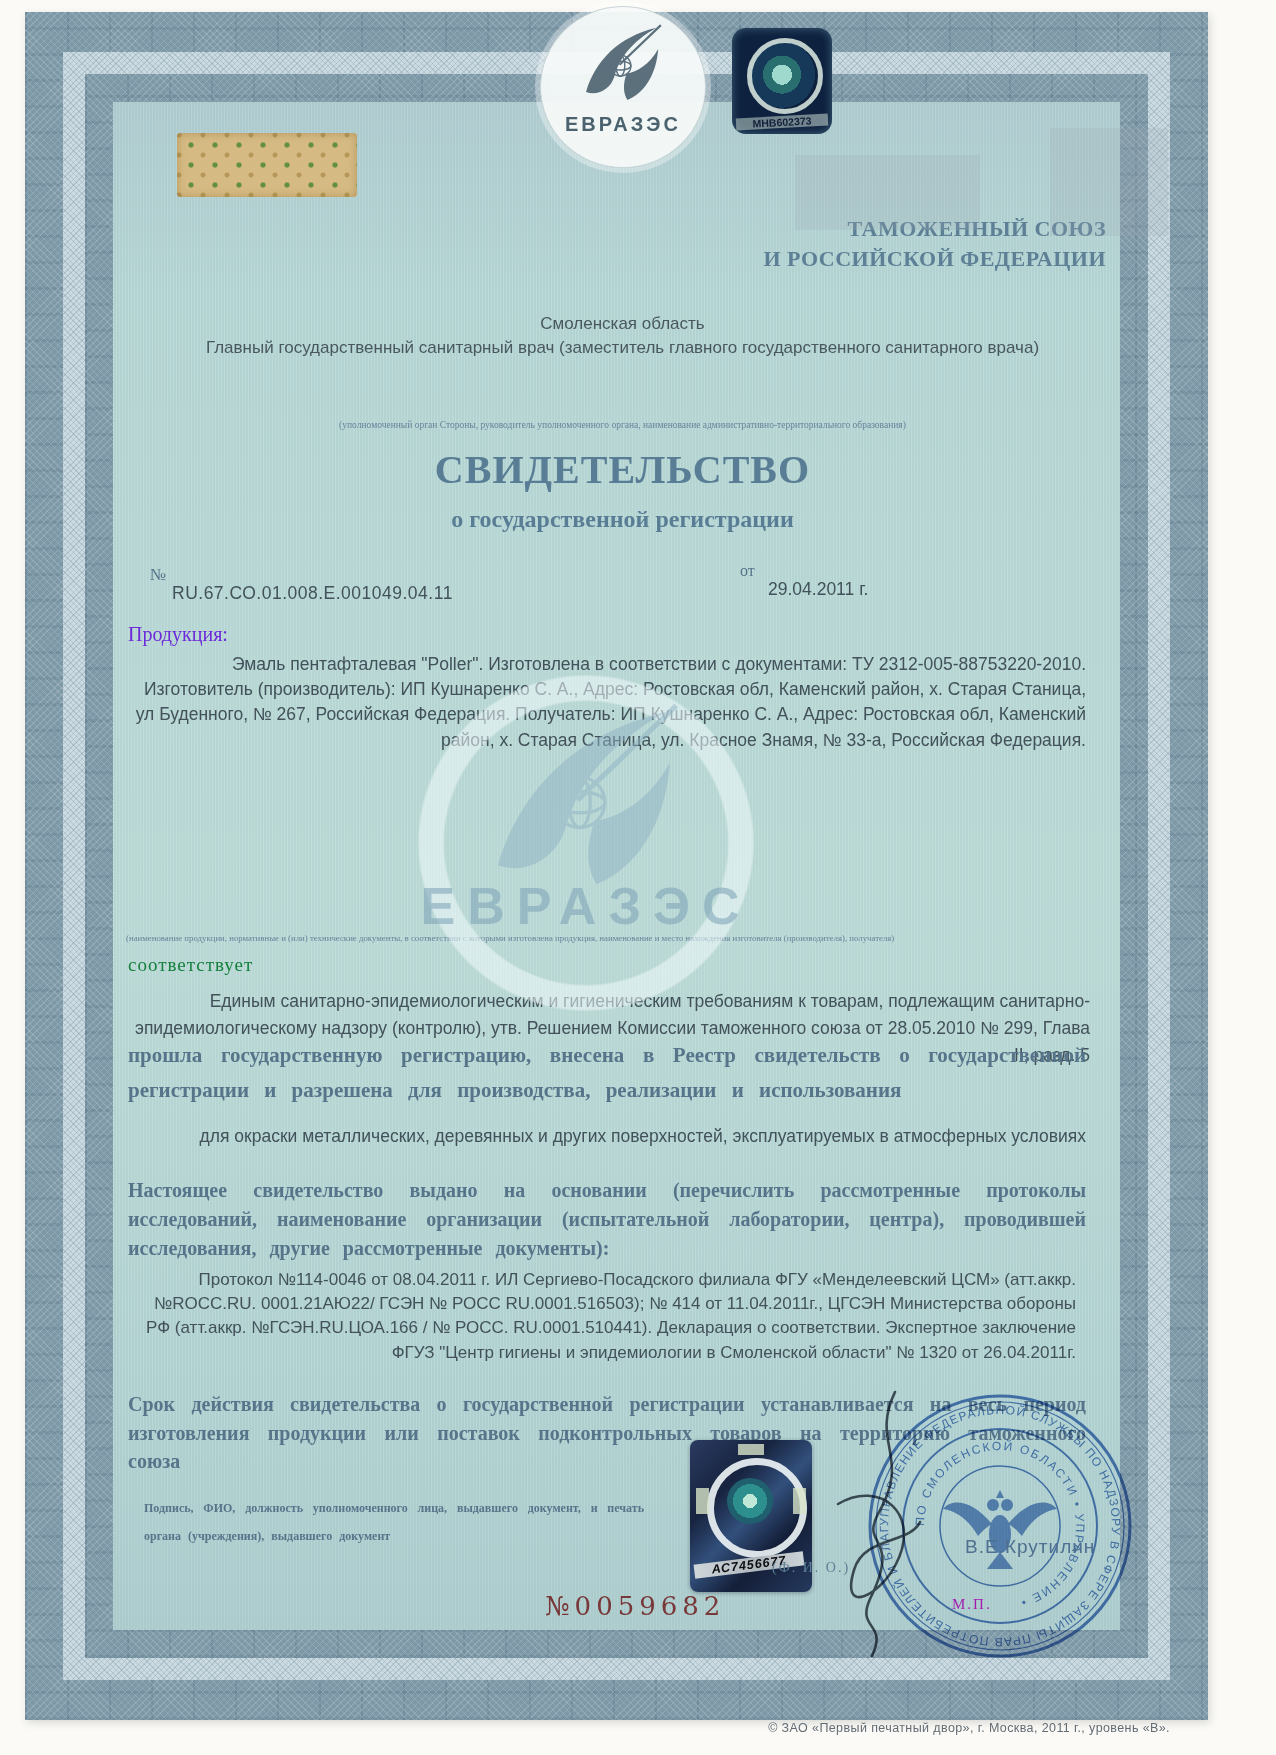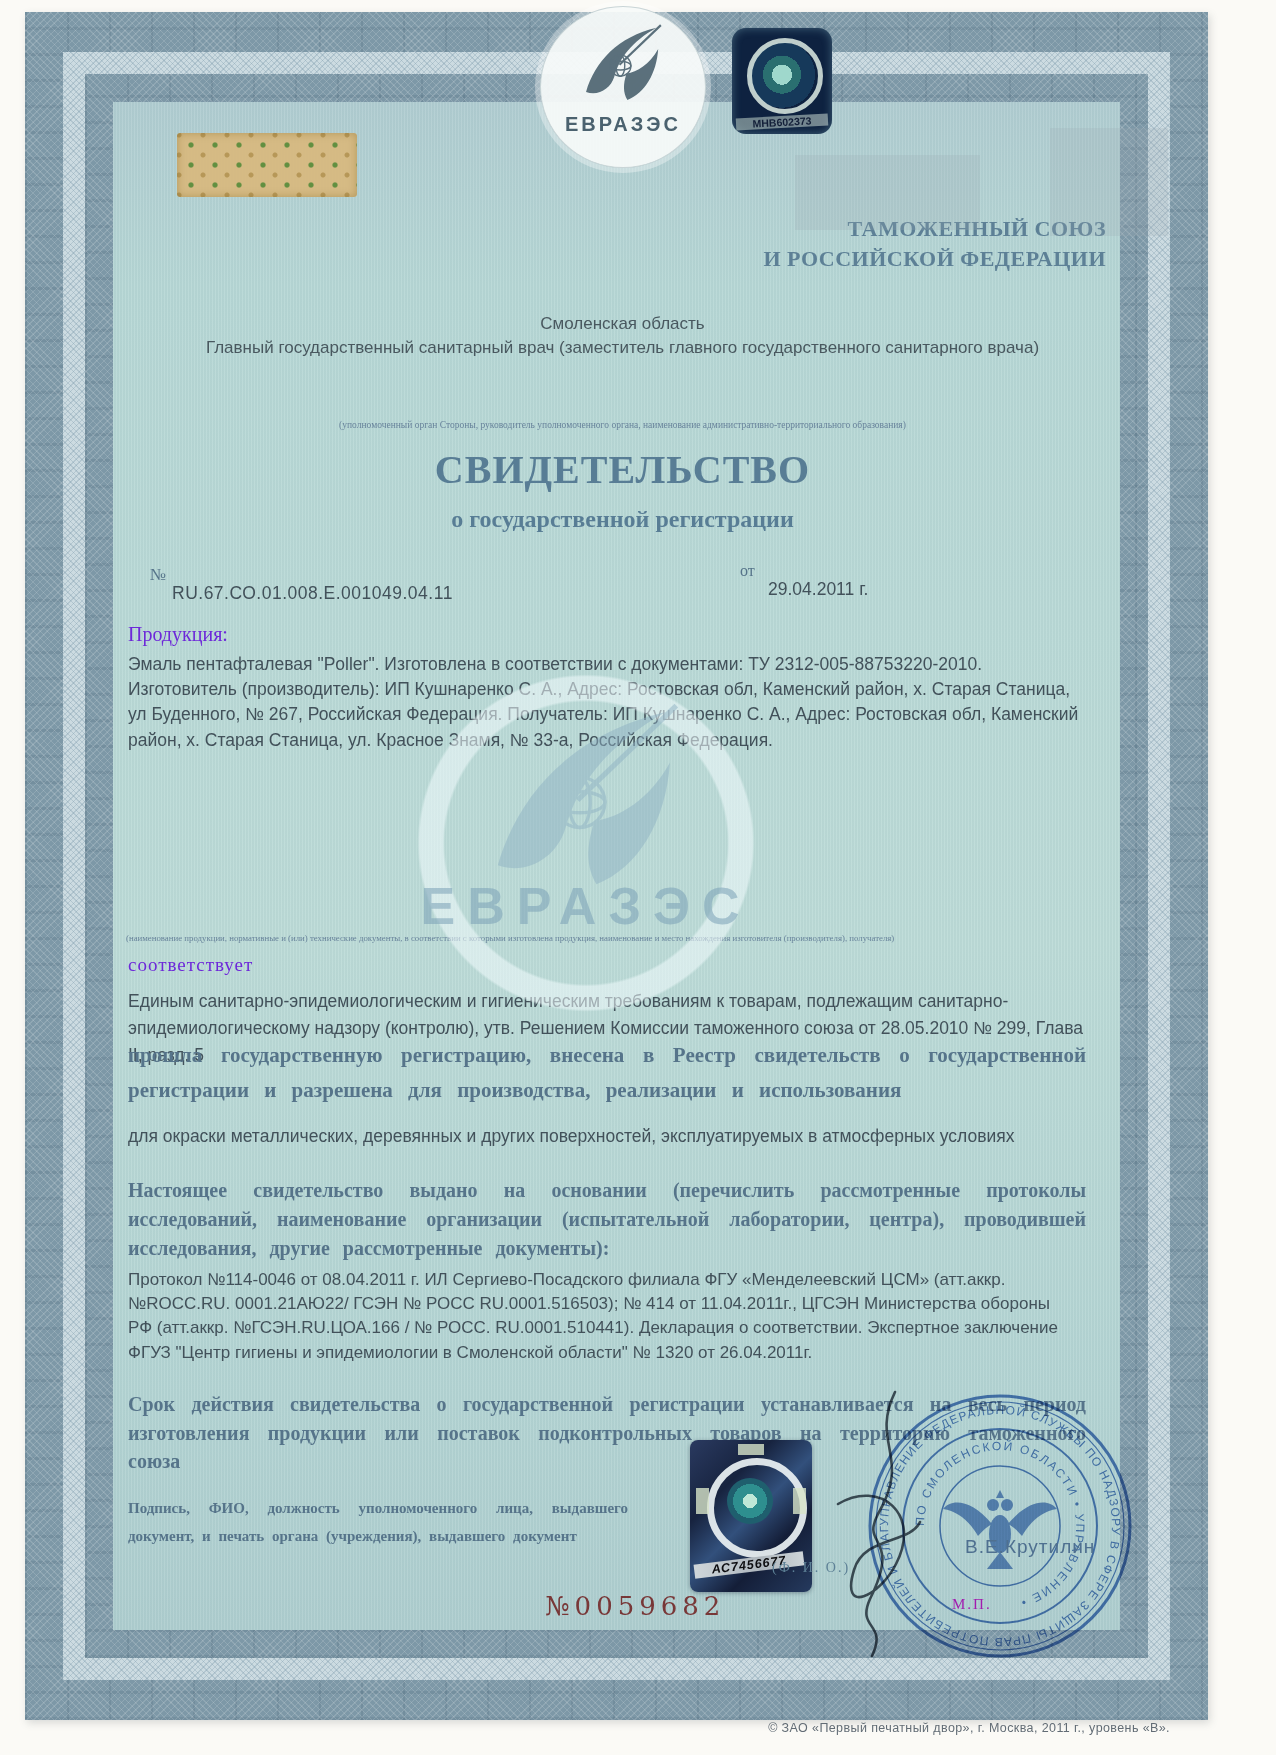"RU.67.СО.01.008.Е.001049.04.11" .body-sans { text-align: none -> right }
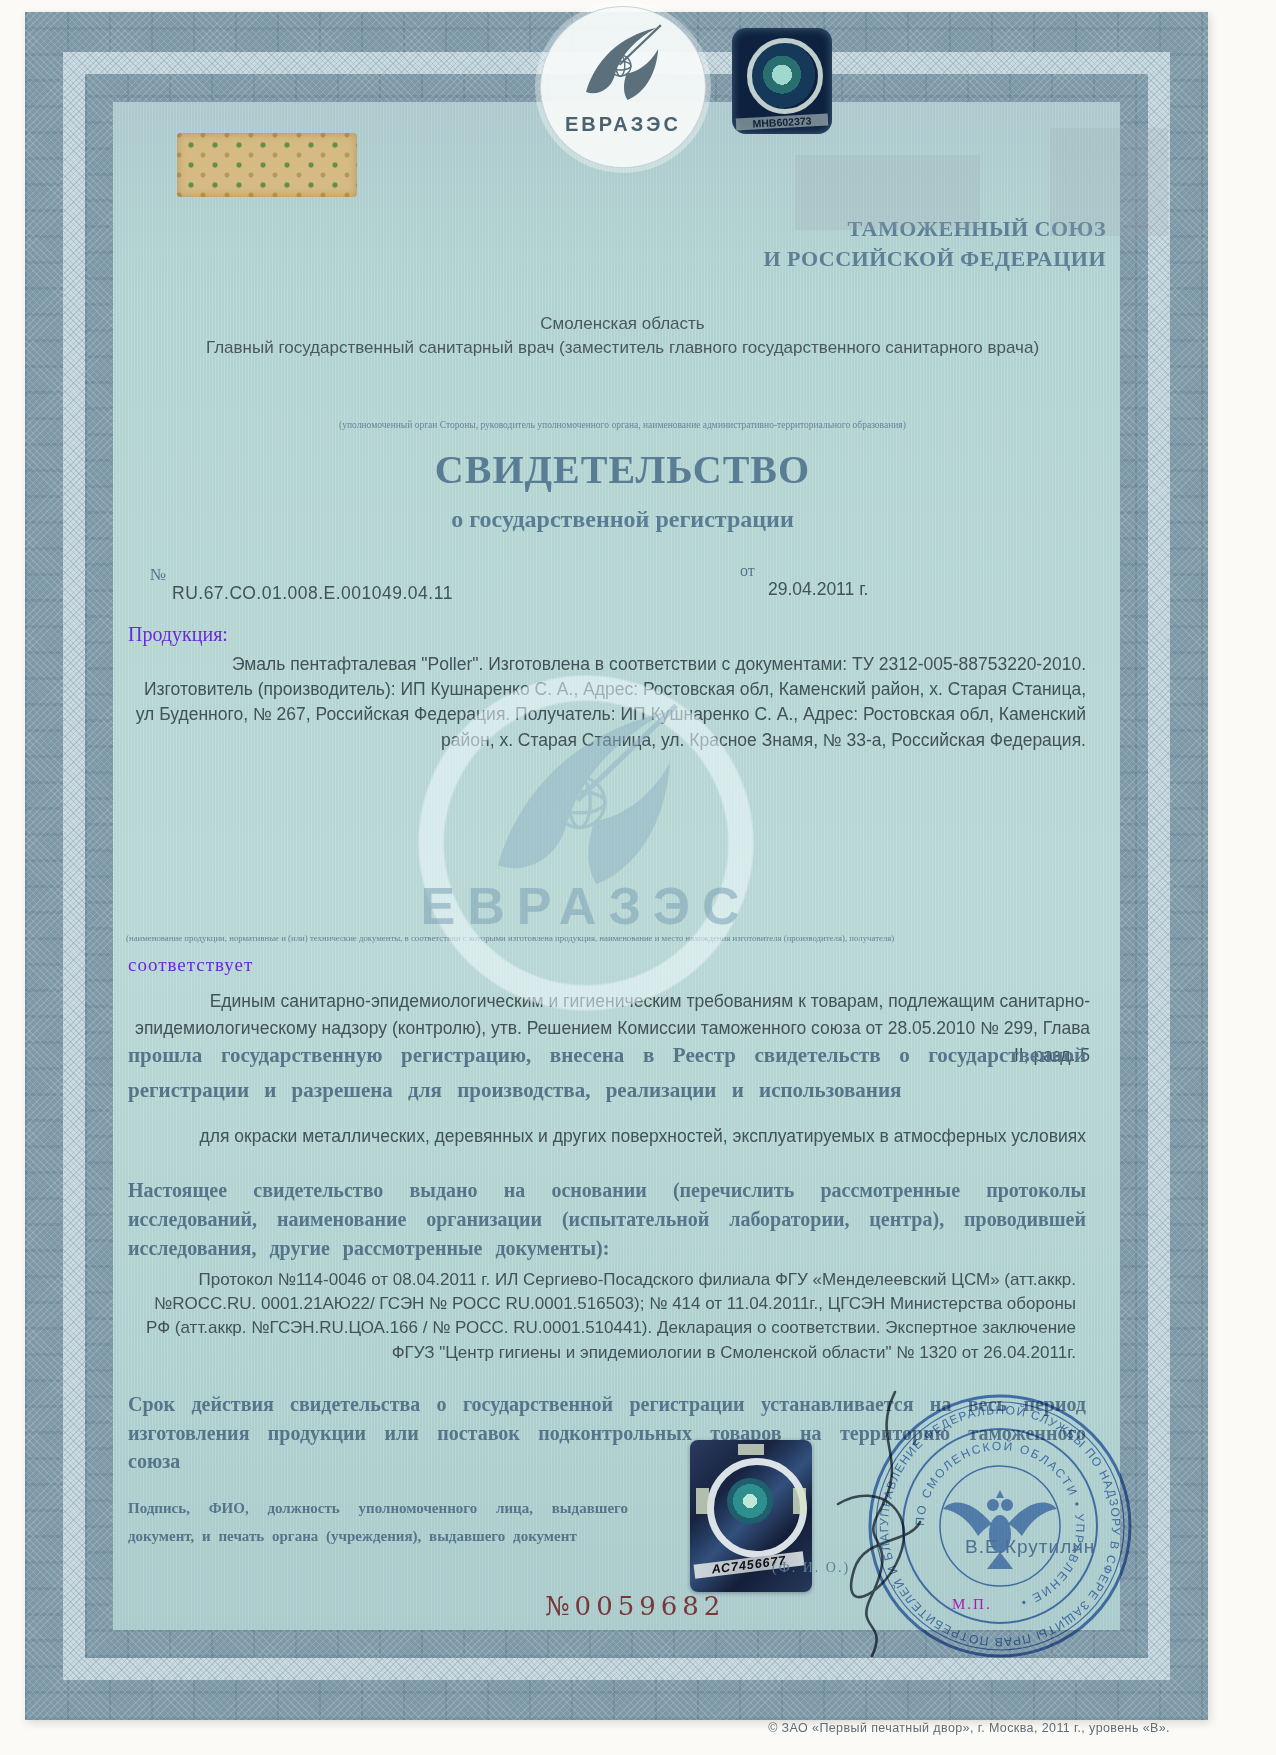"соответствует" div.abs { color: #6d28d9 -> #15803d }
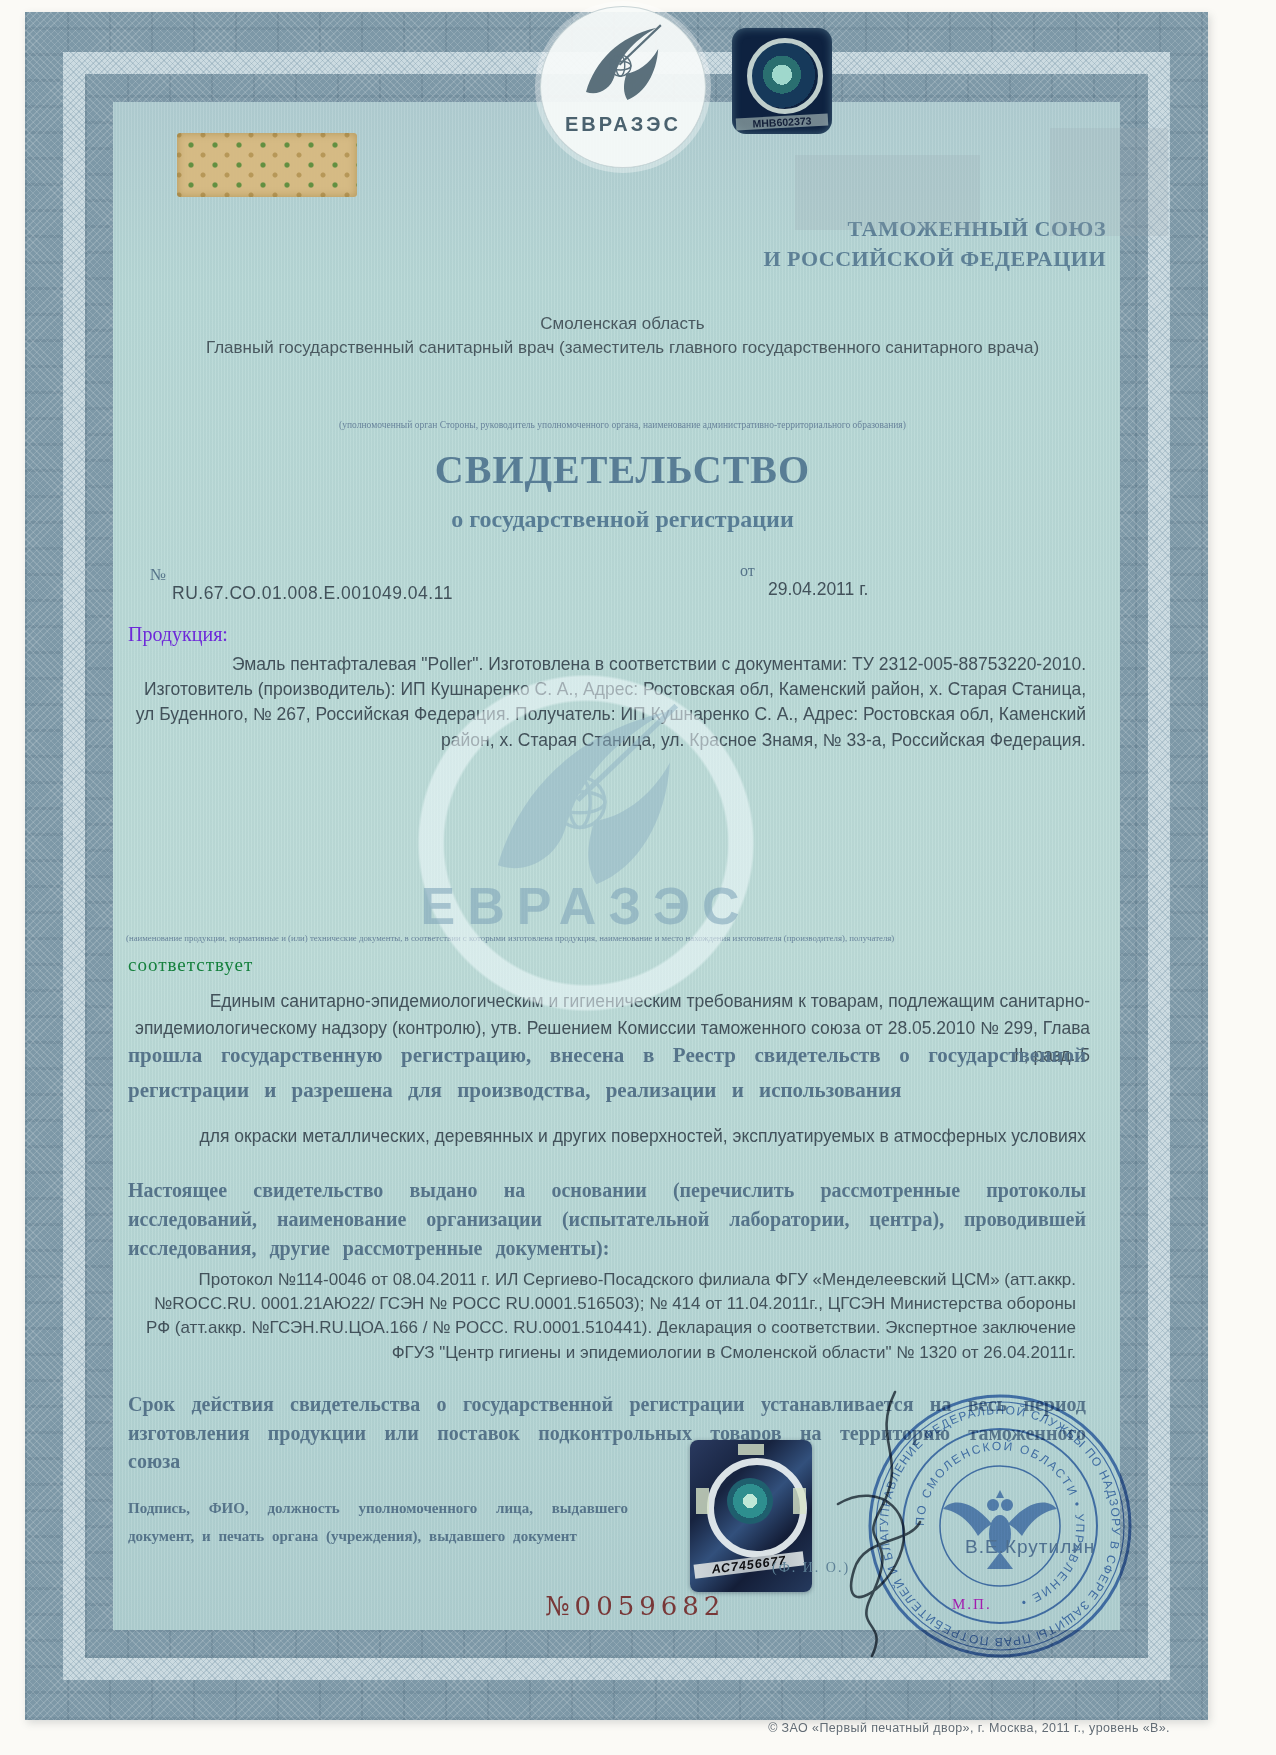"Подпись, ФИО, должность уполномоченного" div.abs { font-size: 15px -> 12px; left: 128px -> 144px }
